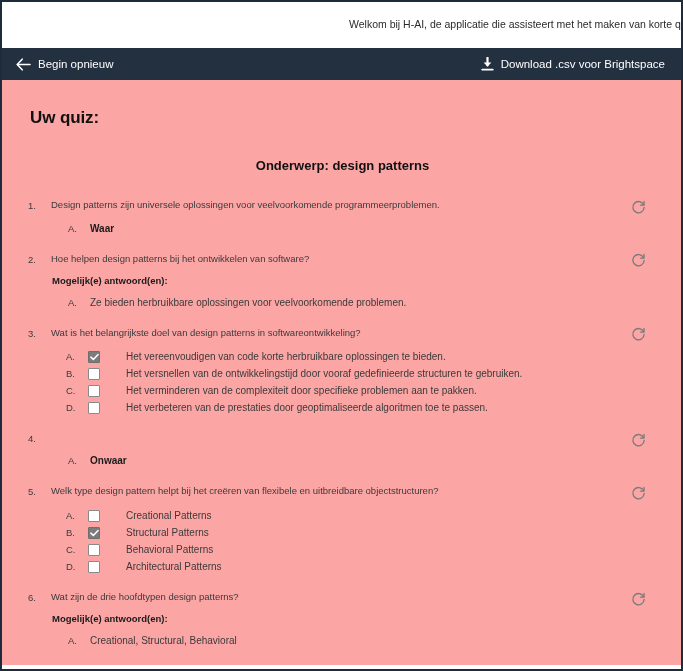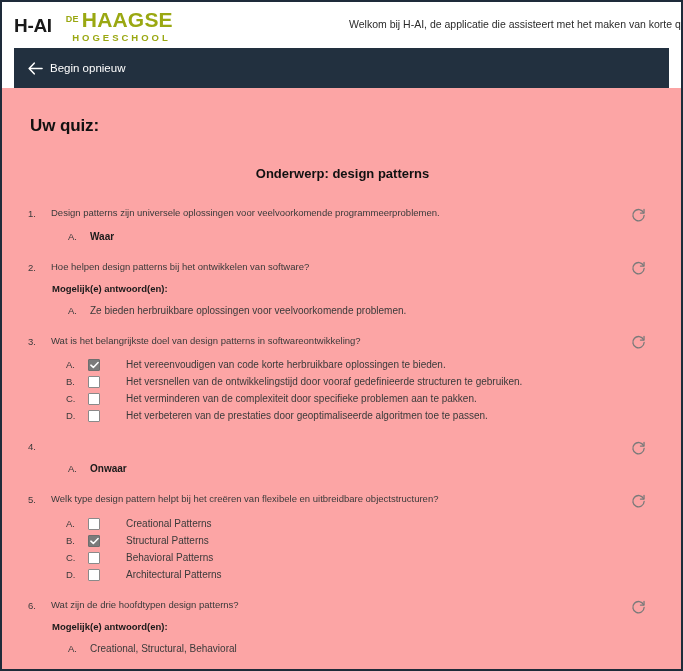"H-AI" div.brand-left { html: <div> <div>H-AI</div> <div> <div> <span>DE</span> <span>HAAGSE</span> </div> <div>HOGESCHOOL</div> </div> </div> -> none }
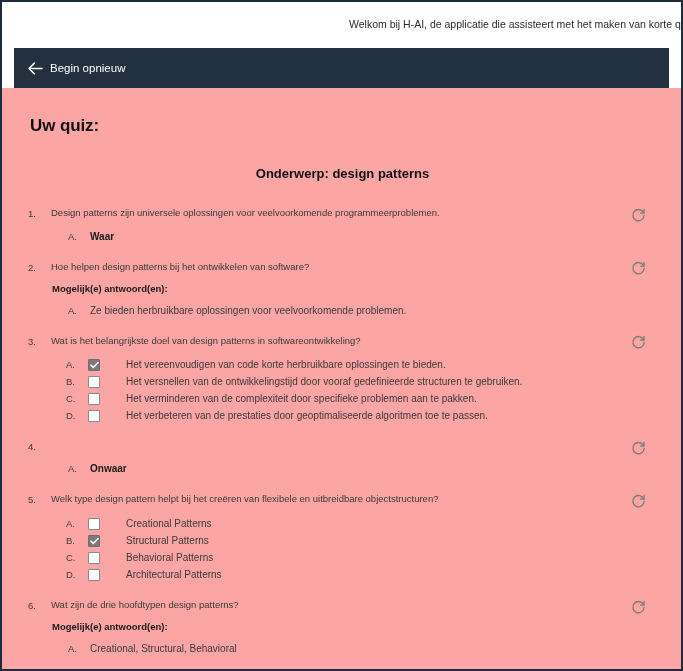"Begin opnieuw" .toolbar { height: 40px -> 32px; margin: 0 12px -> 0 0 }
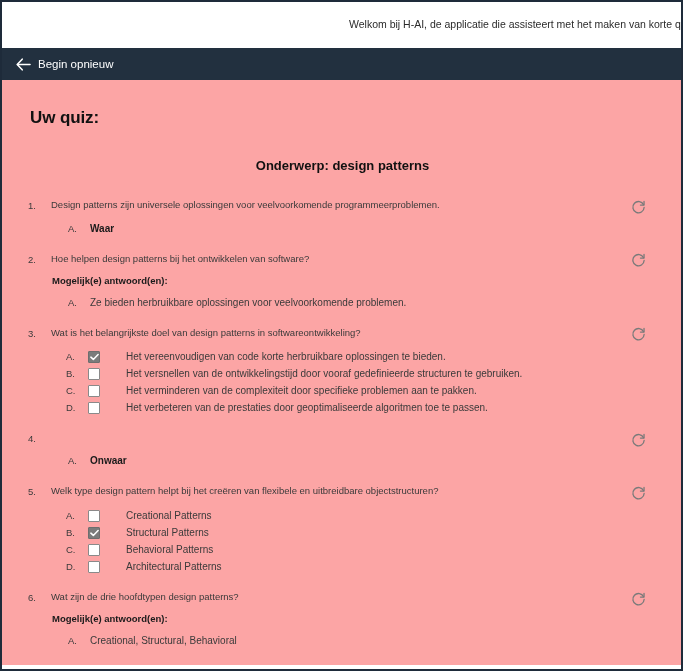"Download .csv voor Brightspace" button.toolbar-btn { html: none -> <button> <span> <svg> <path></path> <path></path> <path></path> </svg> </span> <span>Download .csv voor Brightspace</span> </button> }
